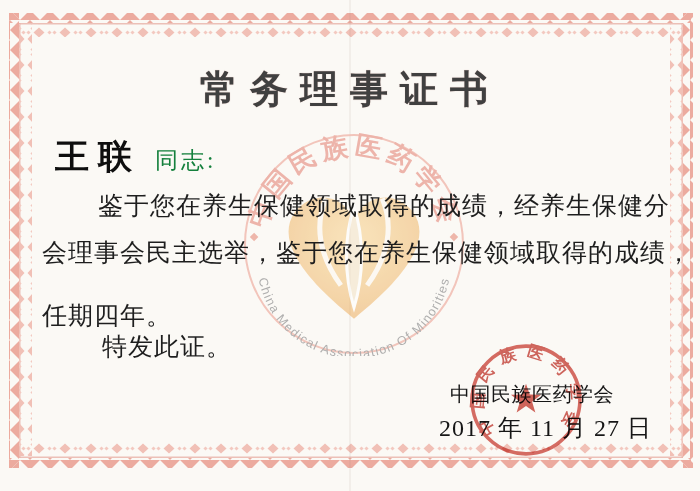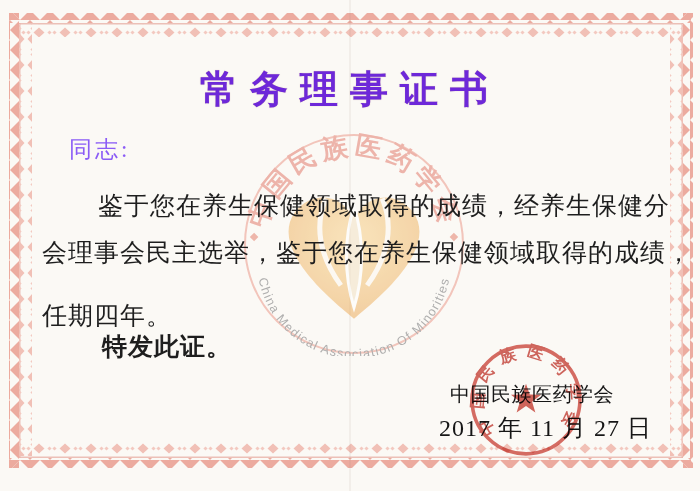"常务理事证书" .title { color: #6d28d9 -> #404040 }
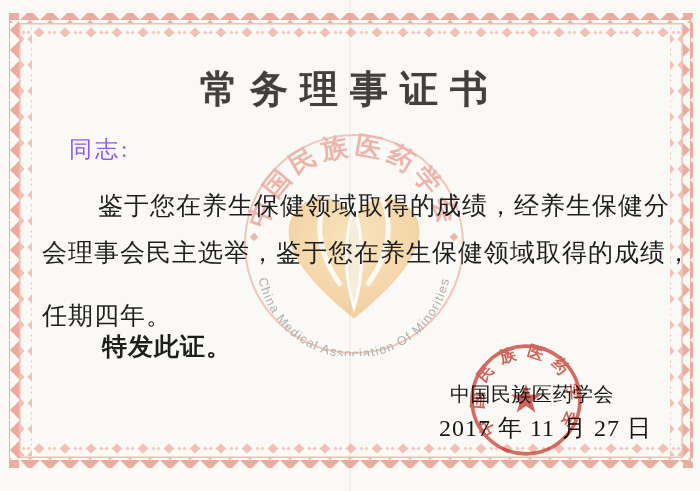"王联" span.recipient-name { html: none -> <span>王联</span> }
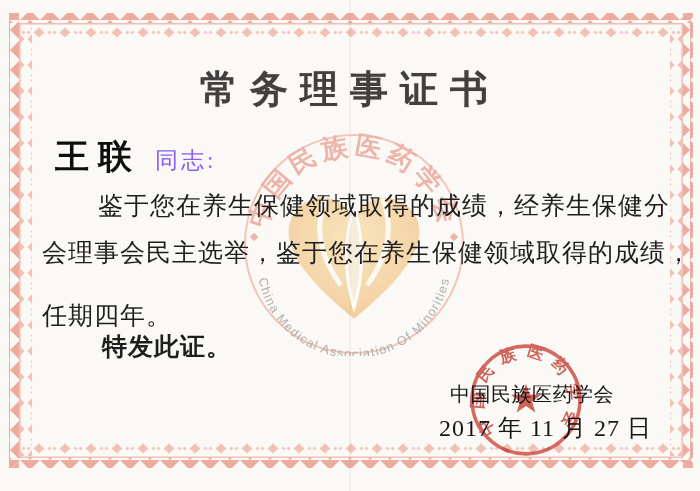"同志:" .salutation { color: #8b5cf6 -> #15803d }
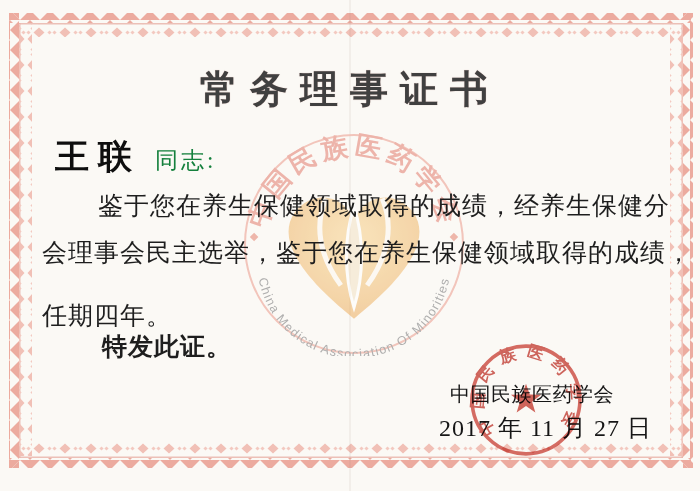"特发此证。" .body-line.l4 { font-weight: bold -> none }
